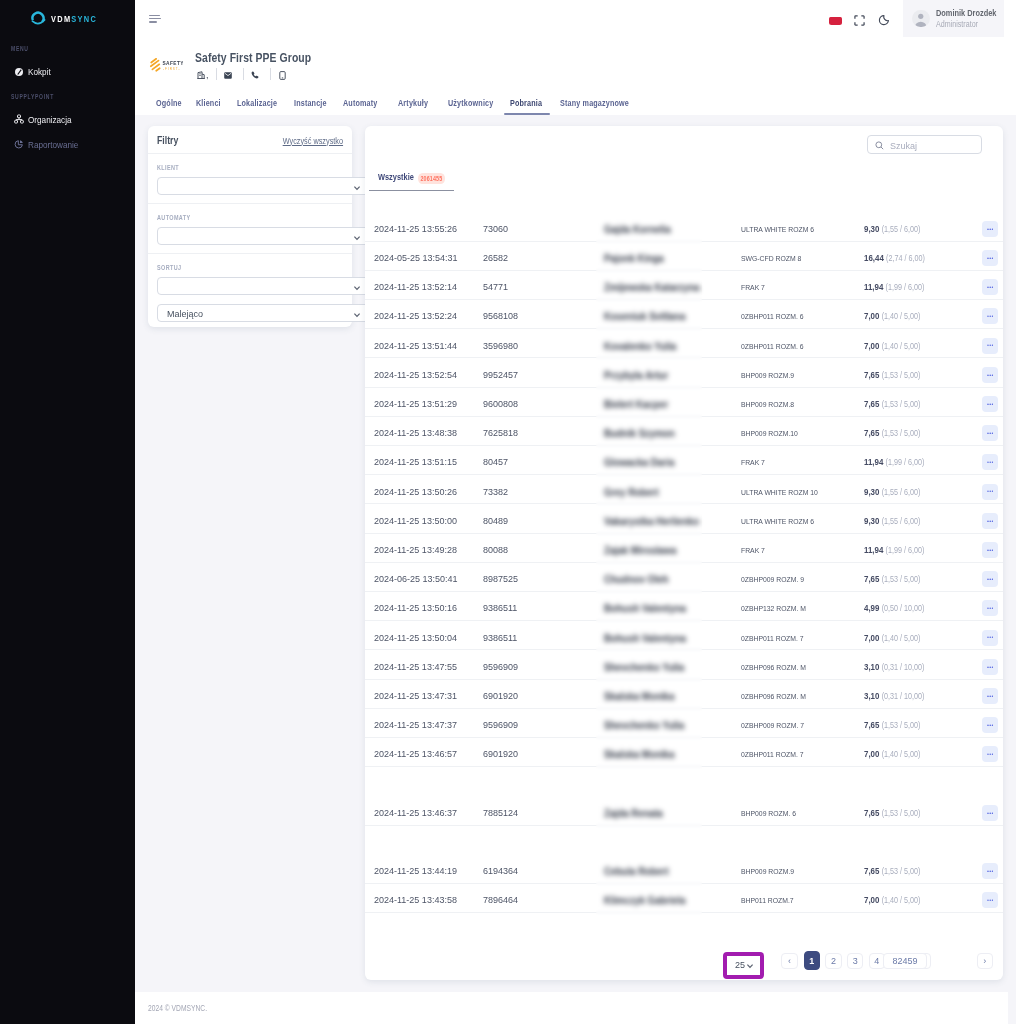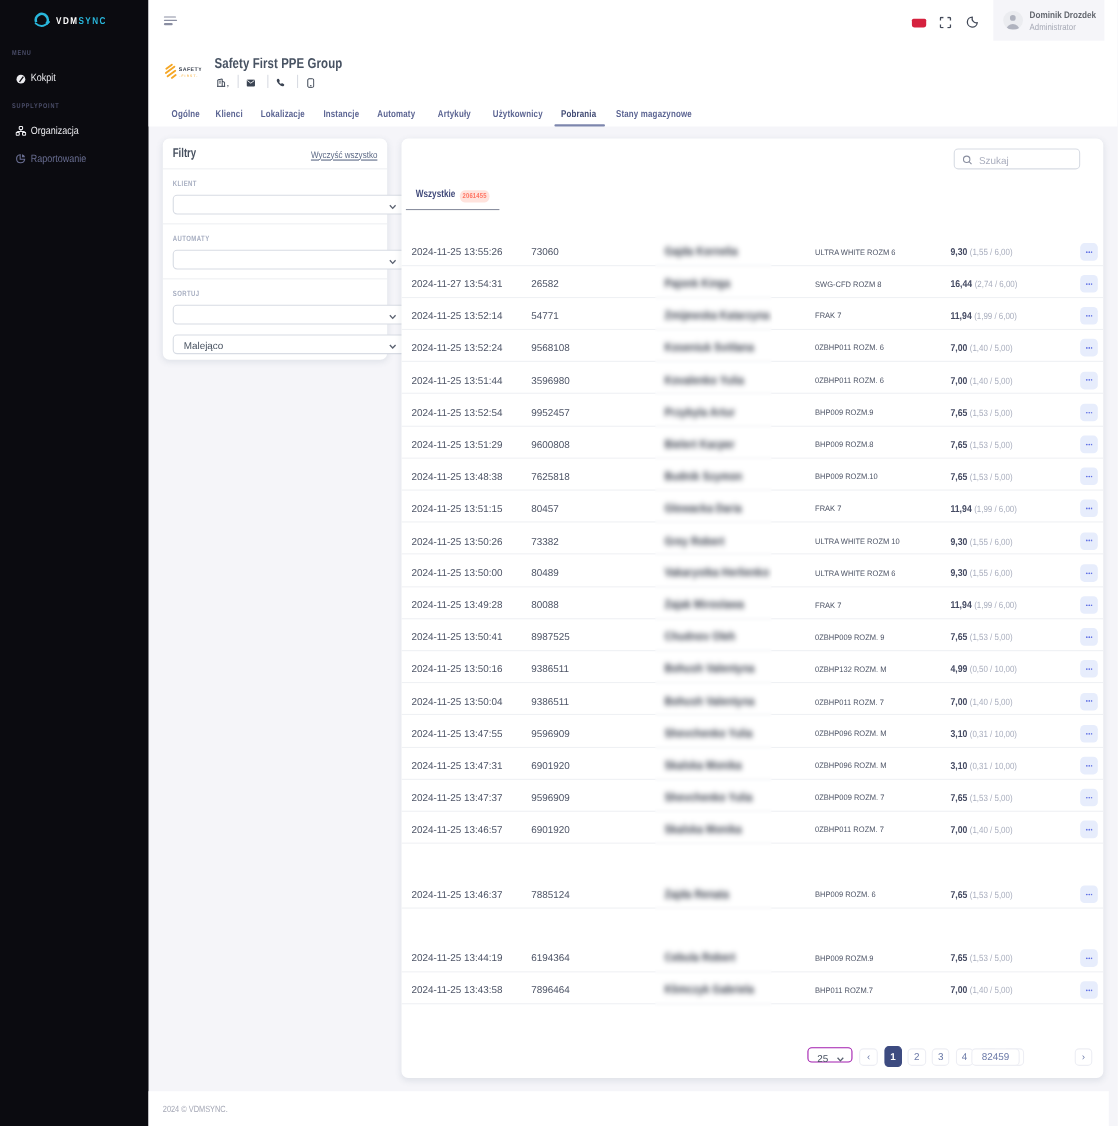"2024-11-27 13:54:31" span.c1 { text: 2024-11-27 -> 2024-05-25 }
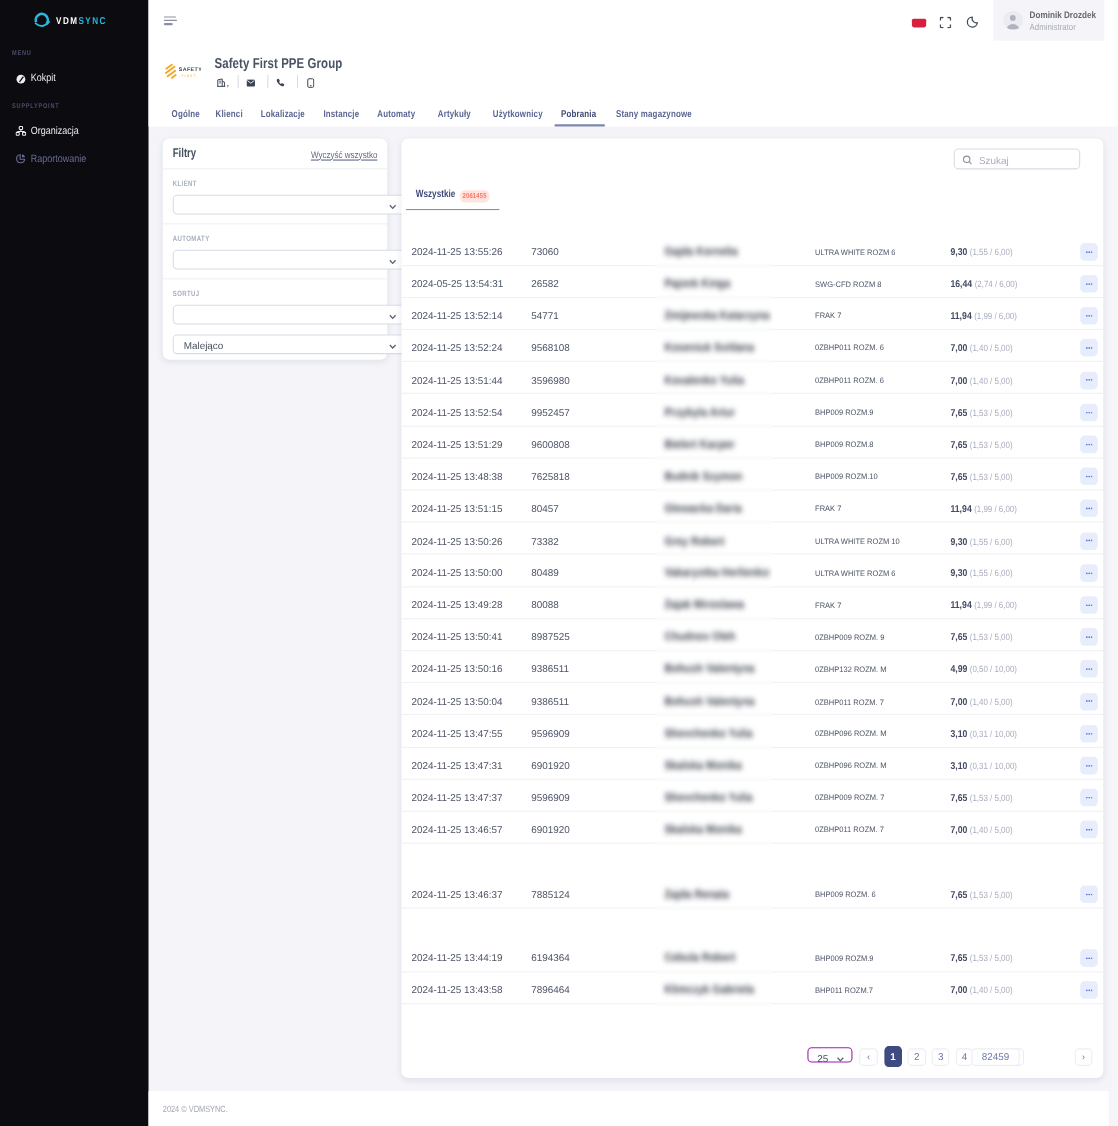"2024-11-25 13:50:41" span.c1 { text: 2024-11-25 -> 2024-06-25 }
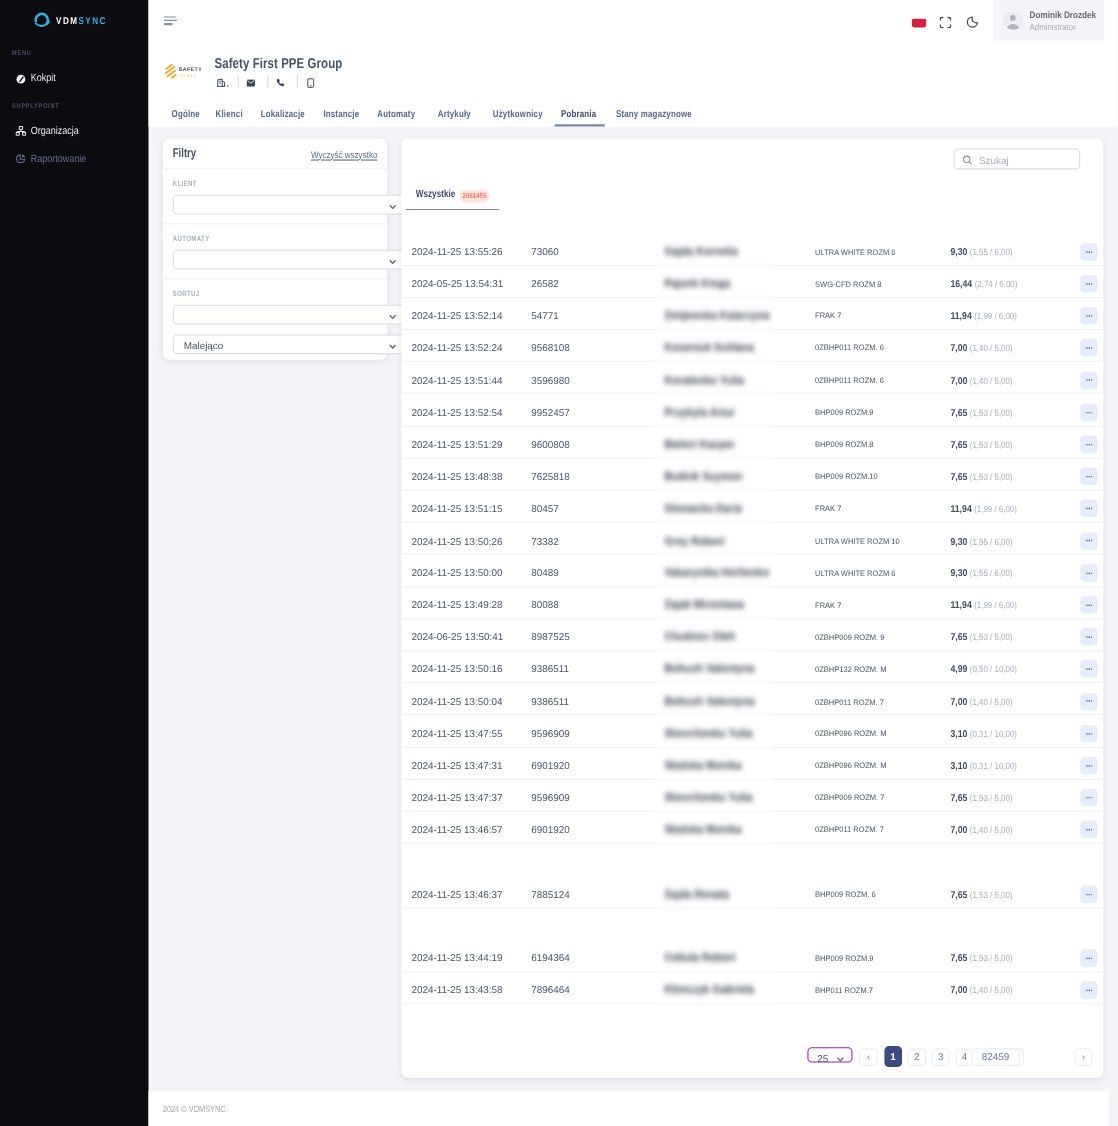"25" #psel { border: 1px solid #a21caf -> 4px solid #a21caf; height: 14px -> 27px; left: 369px -> 358px }
